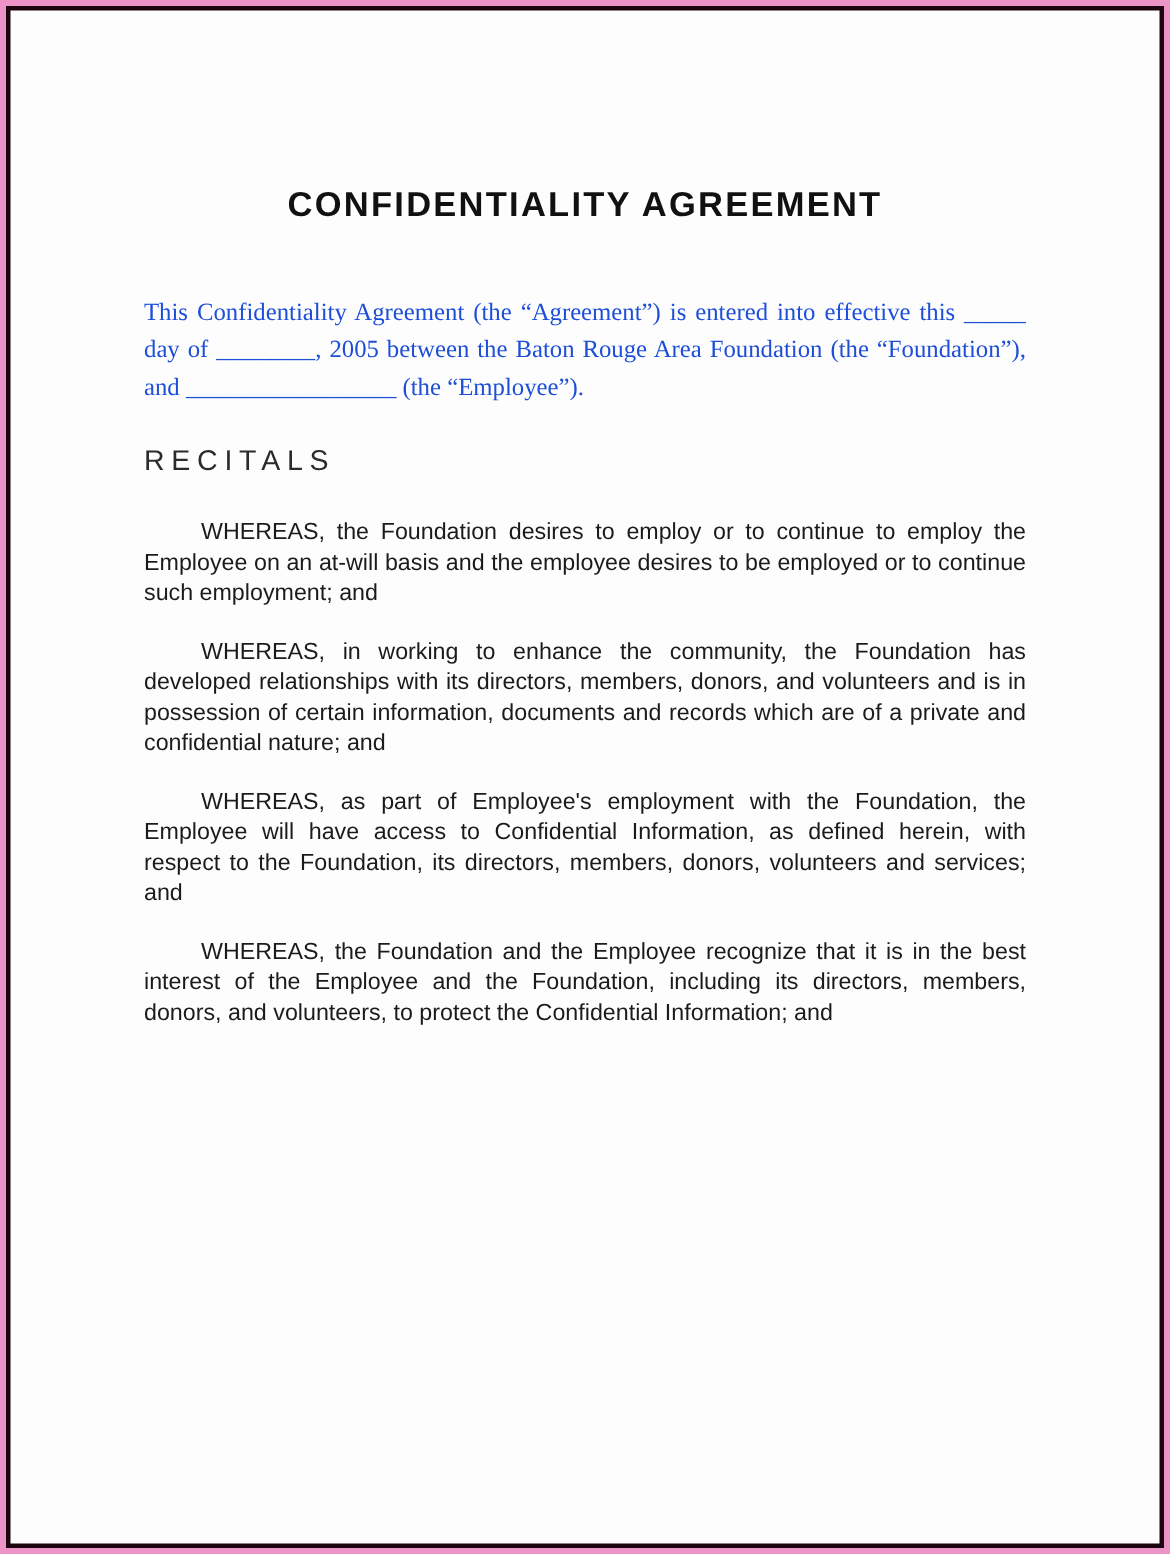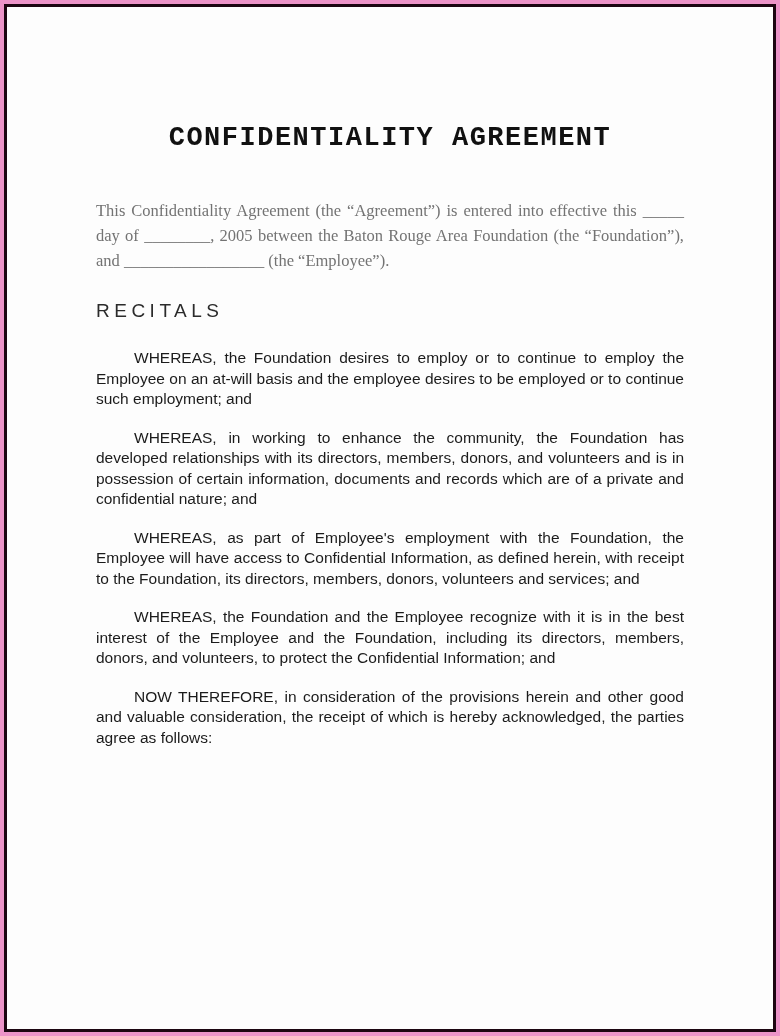"CONFIDENTIALITY AGREEMENT" .title { font-family: Liberation Mono, monospace -> Liberation Sans, sans-serif; font-size: 27px -> 23px }
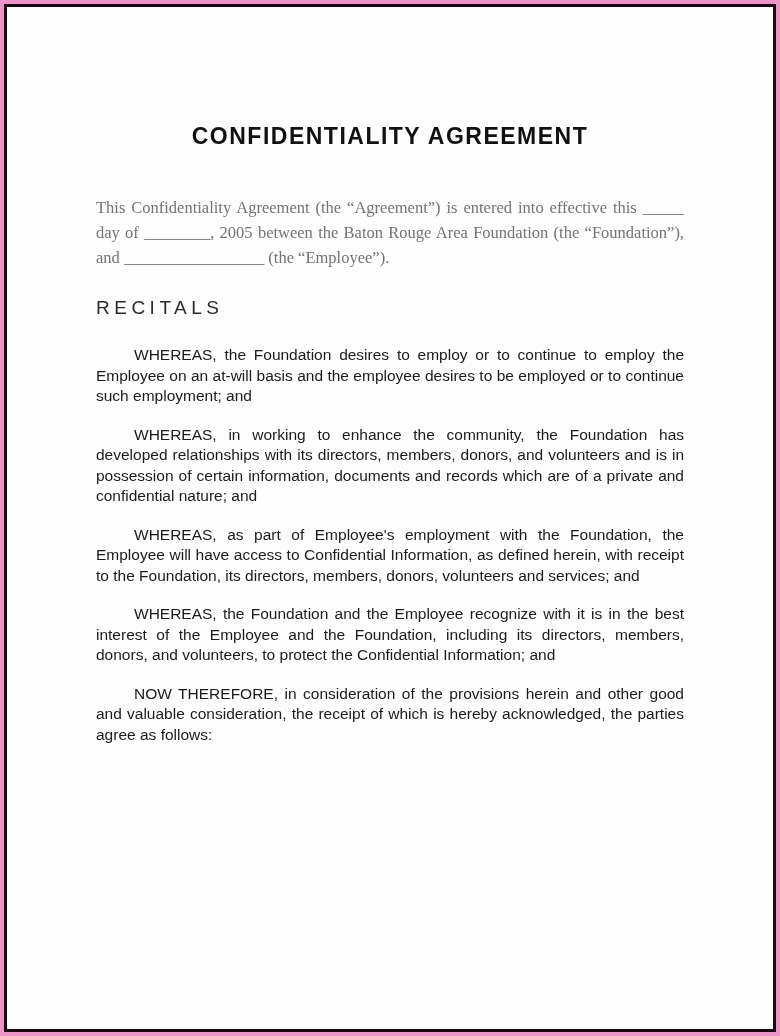"This Confidentiality Agreement (the" .intro { color: #737373 -> #1d4ed8 }
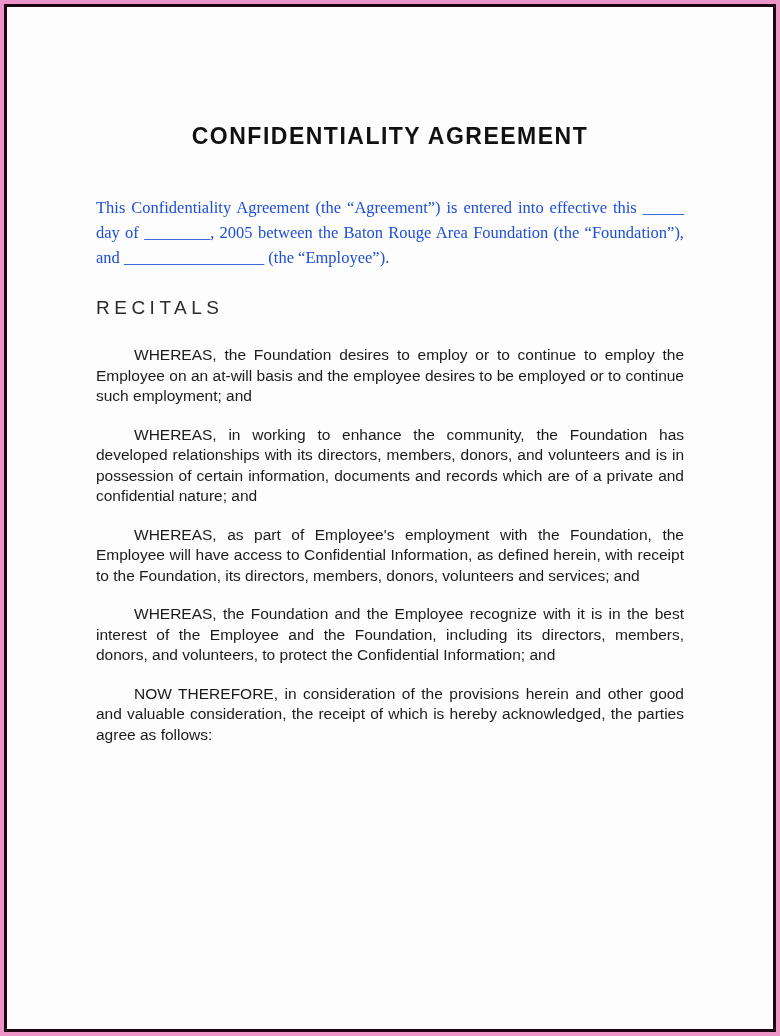"WHEREAS, as part of Employee's" p.para { text: receipt -> respect }
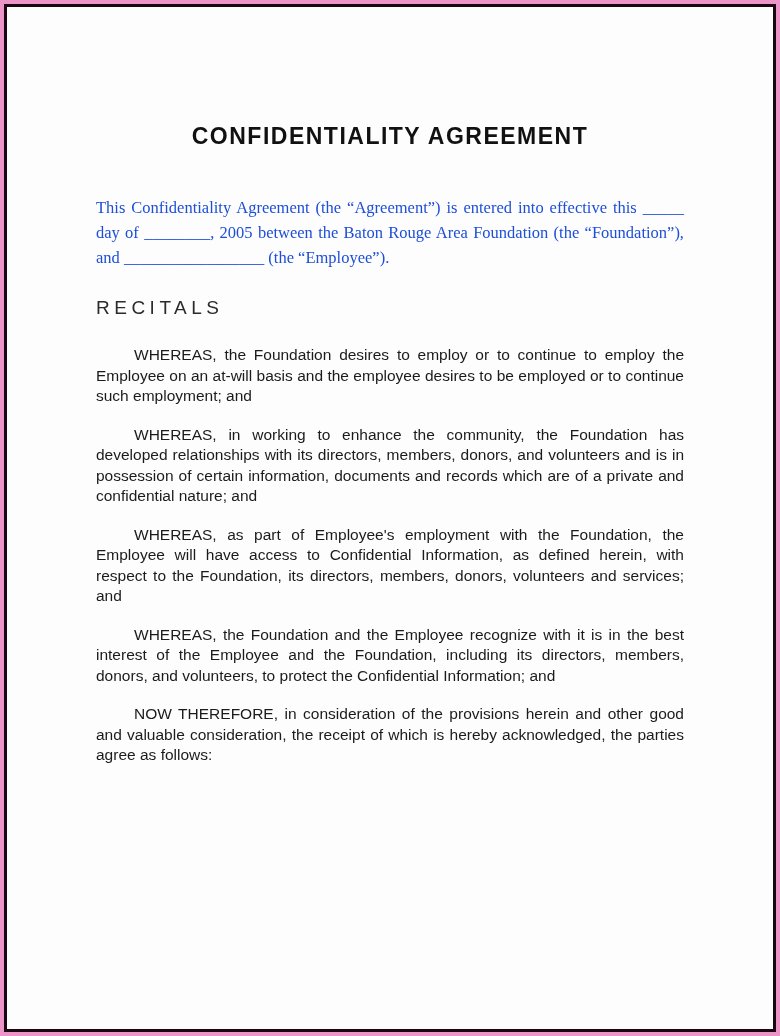"WHEREAS, the Foundation and the" p.para { text: with -> that }
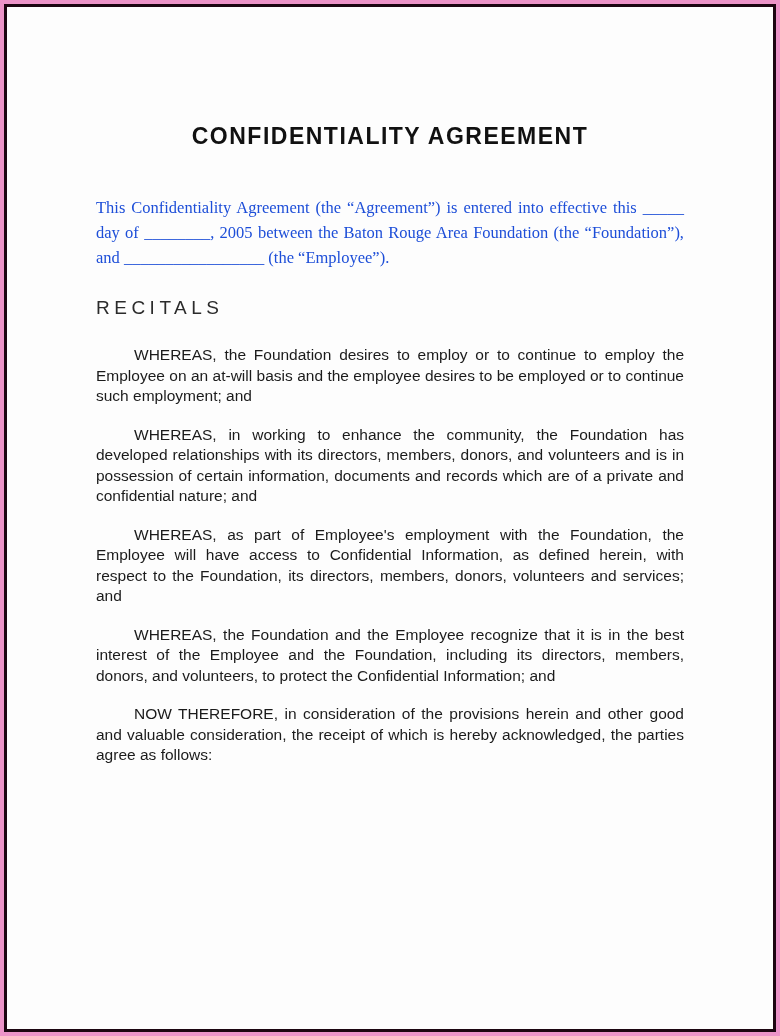"NOW THEREFORE, in consideration of" p.para { html: <p>NOW THEREFORE, in consideration of the provisions herein and other good and valuable consideration, the receipt of which is hereby acknowledged, the parties agree as follows:</p> -> none }
